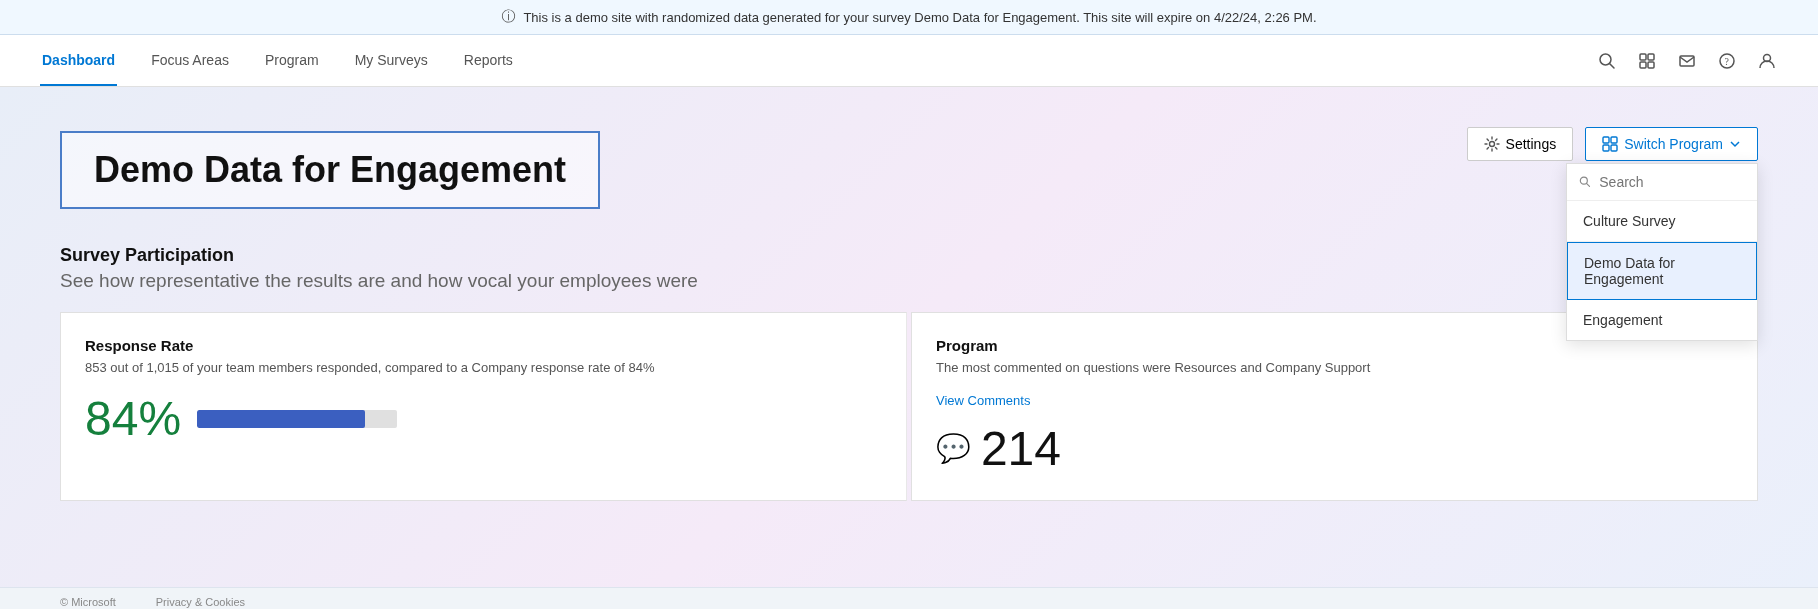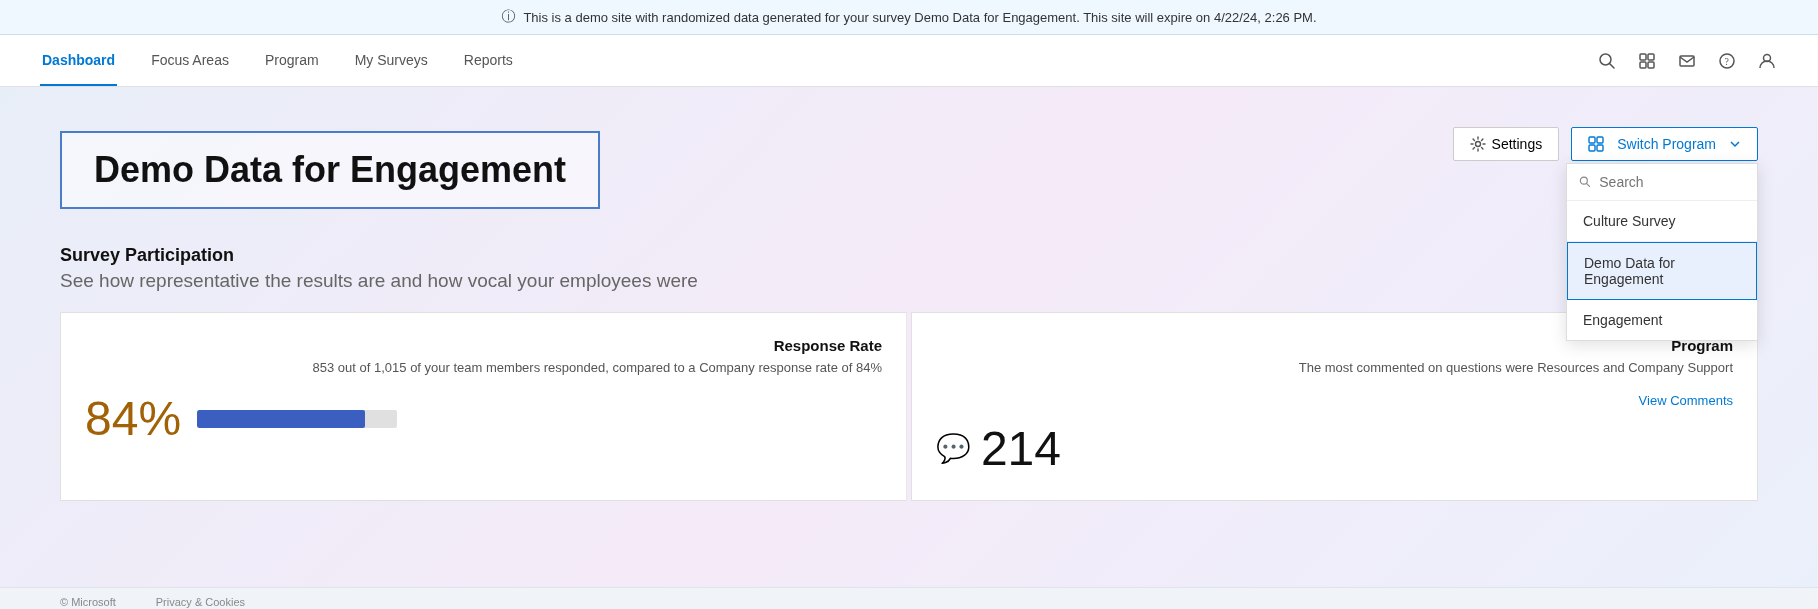"Switch Program" .btn-switch { gap: 13px -> 6px }
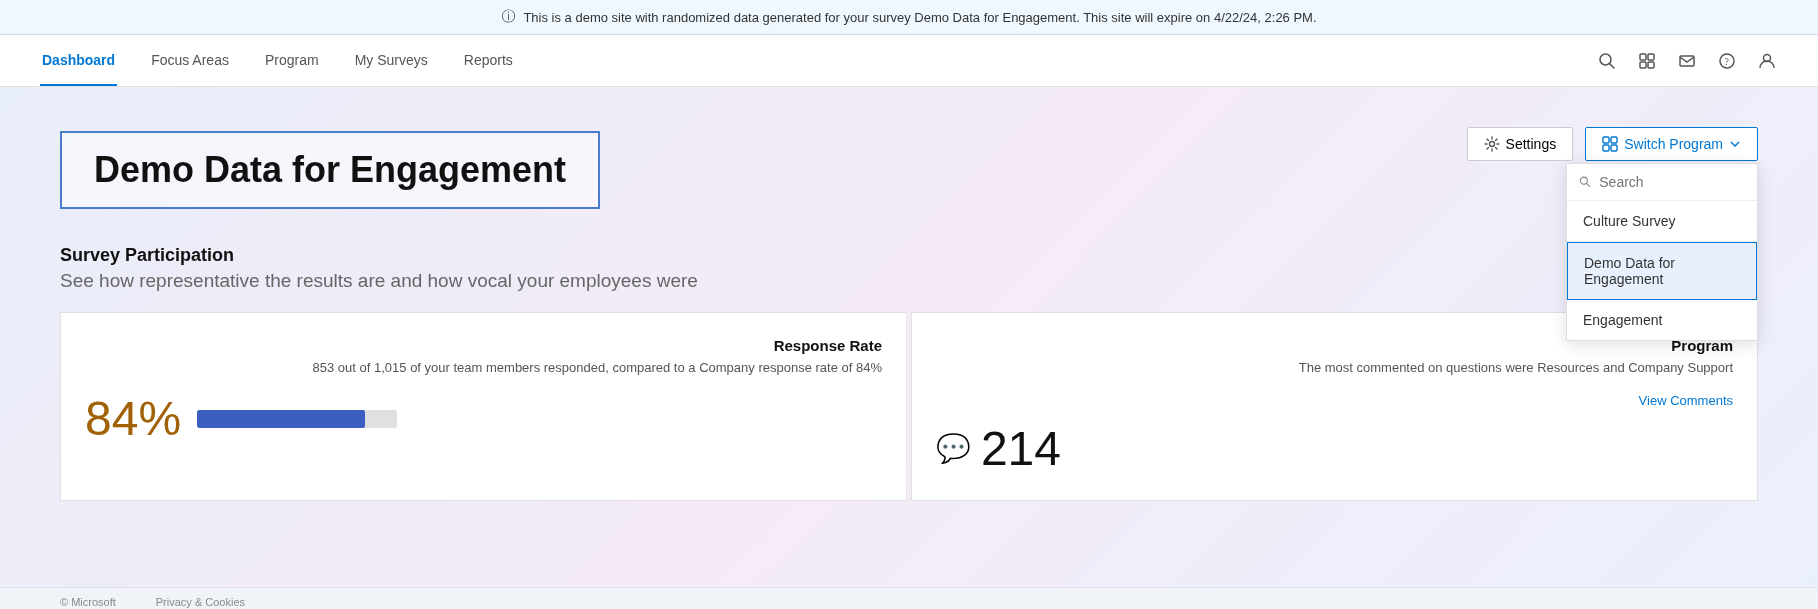"Response Rate" .cards-row { text-align: right -> none }
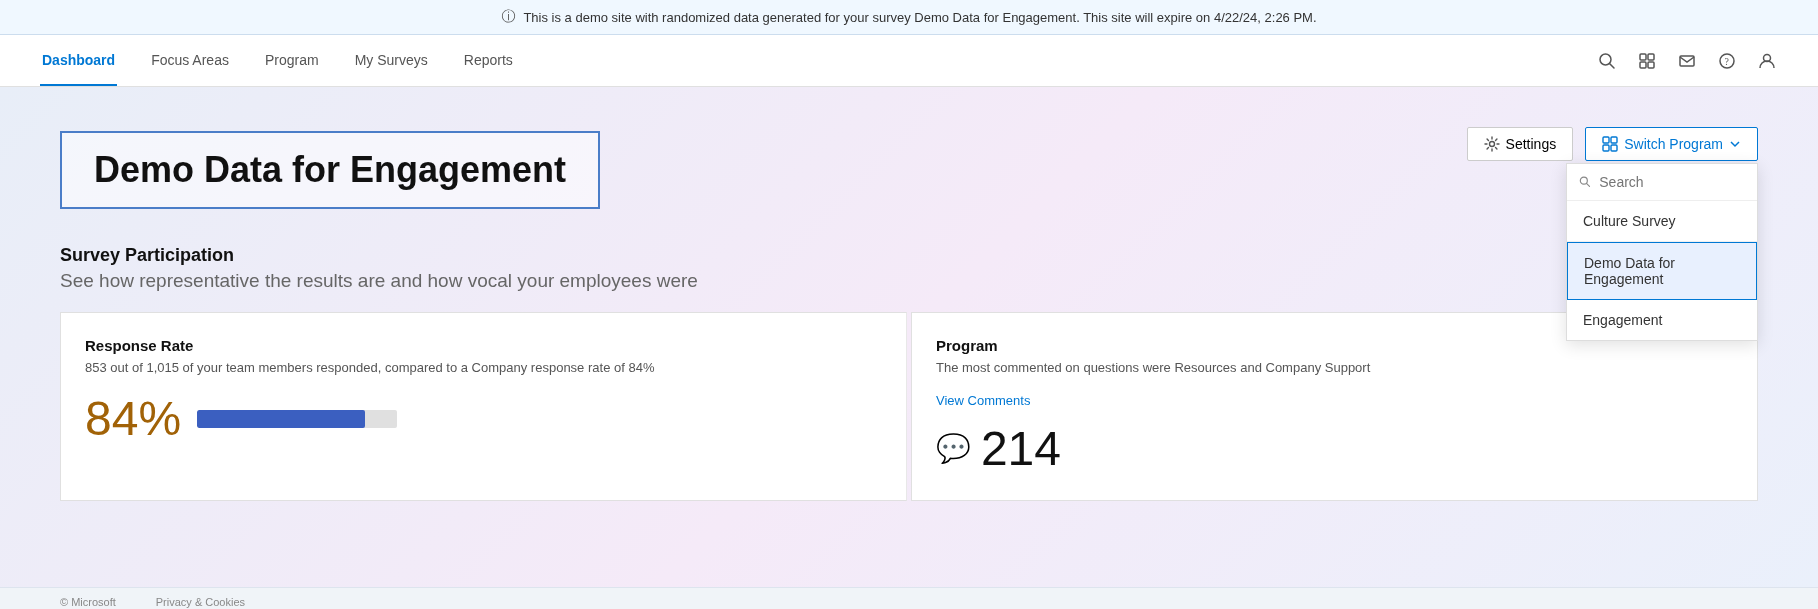"84%" .progress-percent { color: #a16207 -> #15803d }
